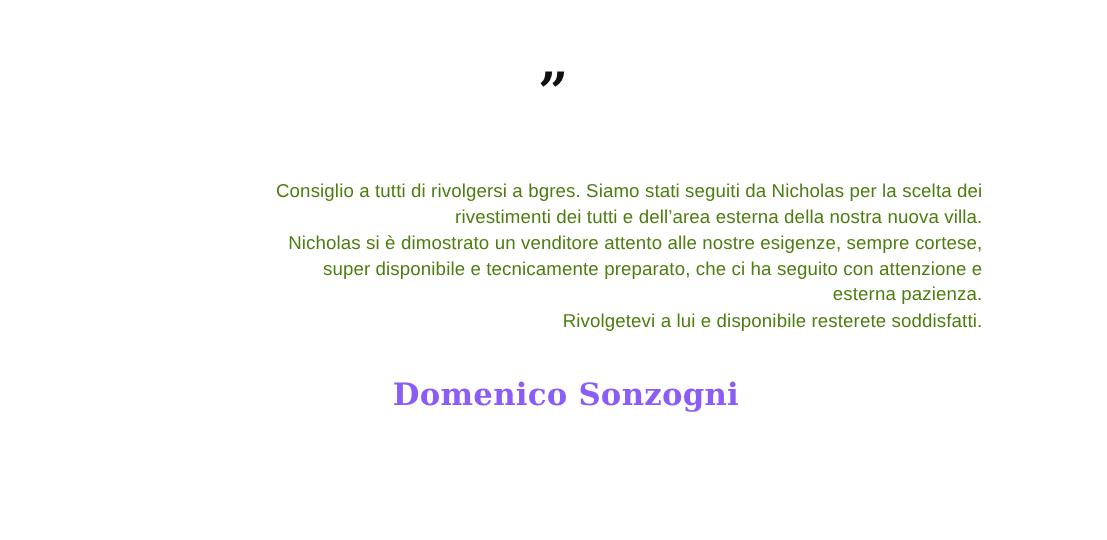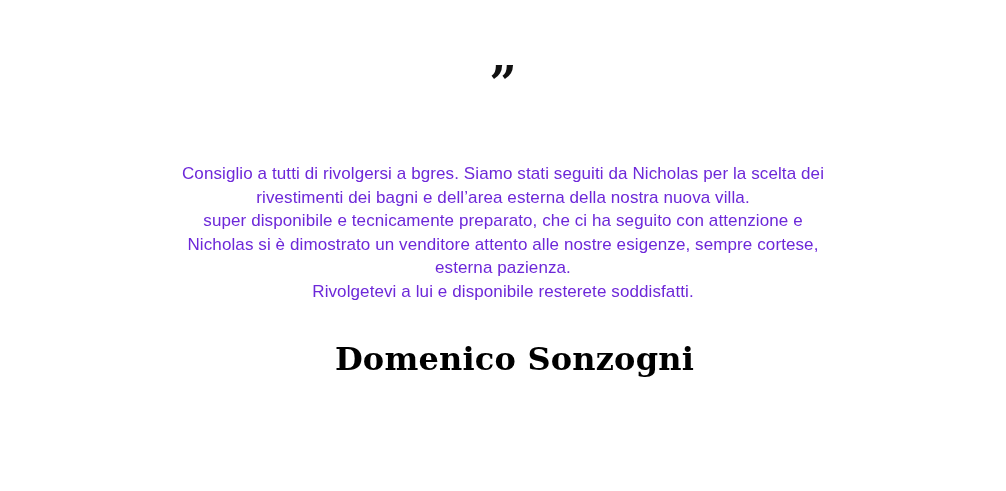"Consiglio a tutti di rivolgersi" .testimonial { color: #6d28d9 -> #4d7c0f; text-align: center -> right }
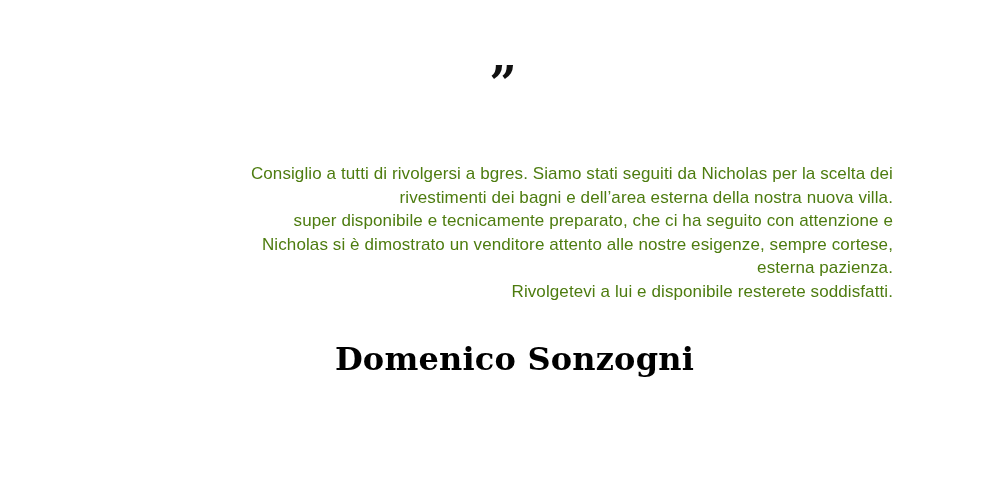"rivestimenti dei bagni e dell’area" div.t-line { text: bagni -> tutti }
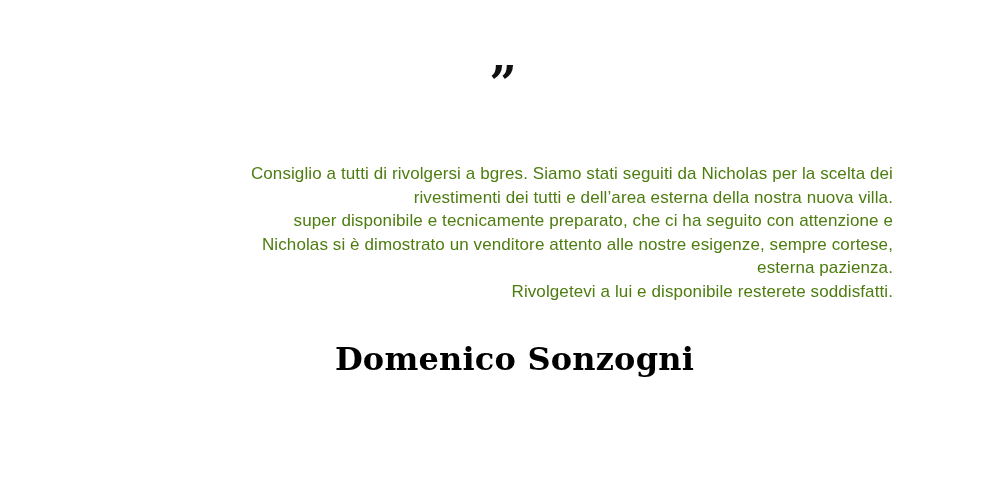"super disponibile e tecnicamente" div.t-line { order: before "Nicholas si è dimostrato un" -> after "Nicholas si è dimostrato un" }
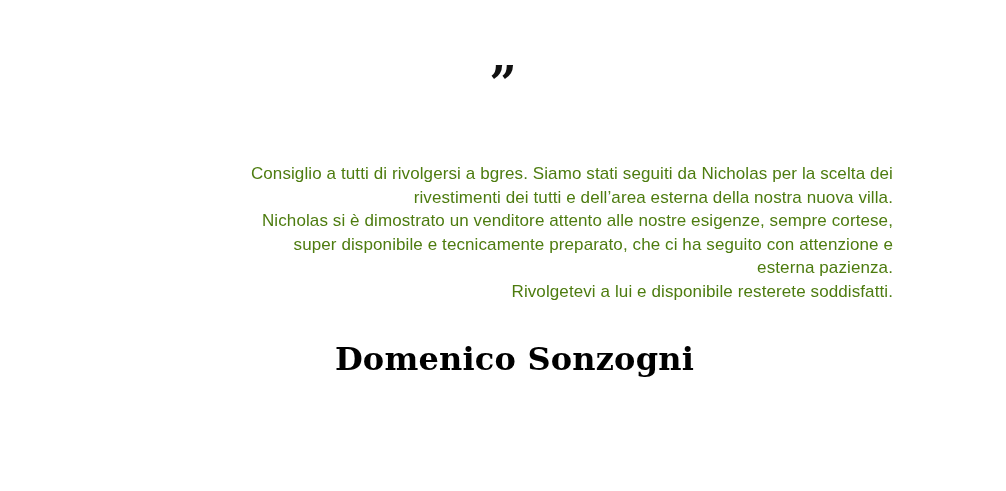"Domenico Sonzogni" .author { color: #000000 -> #8b5cf6; font-size: 32px -> 28px }
